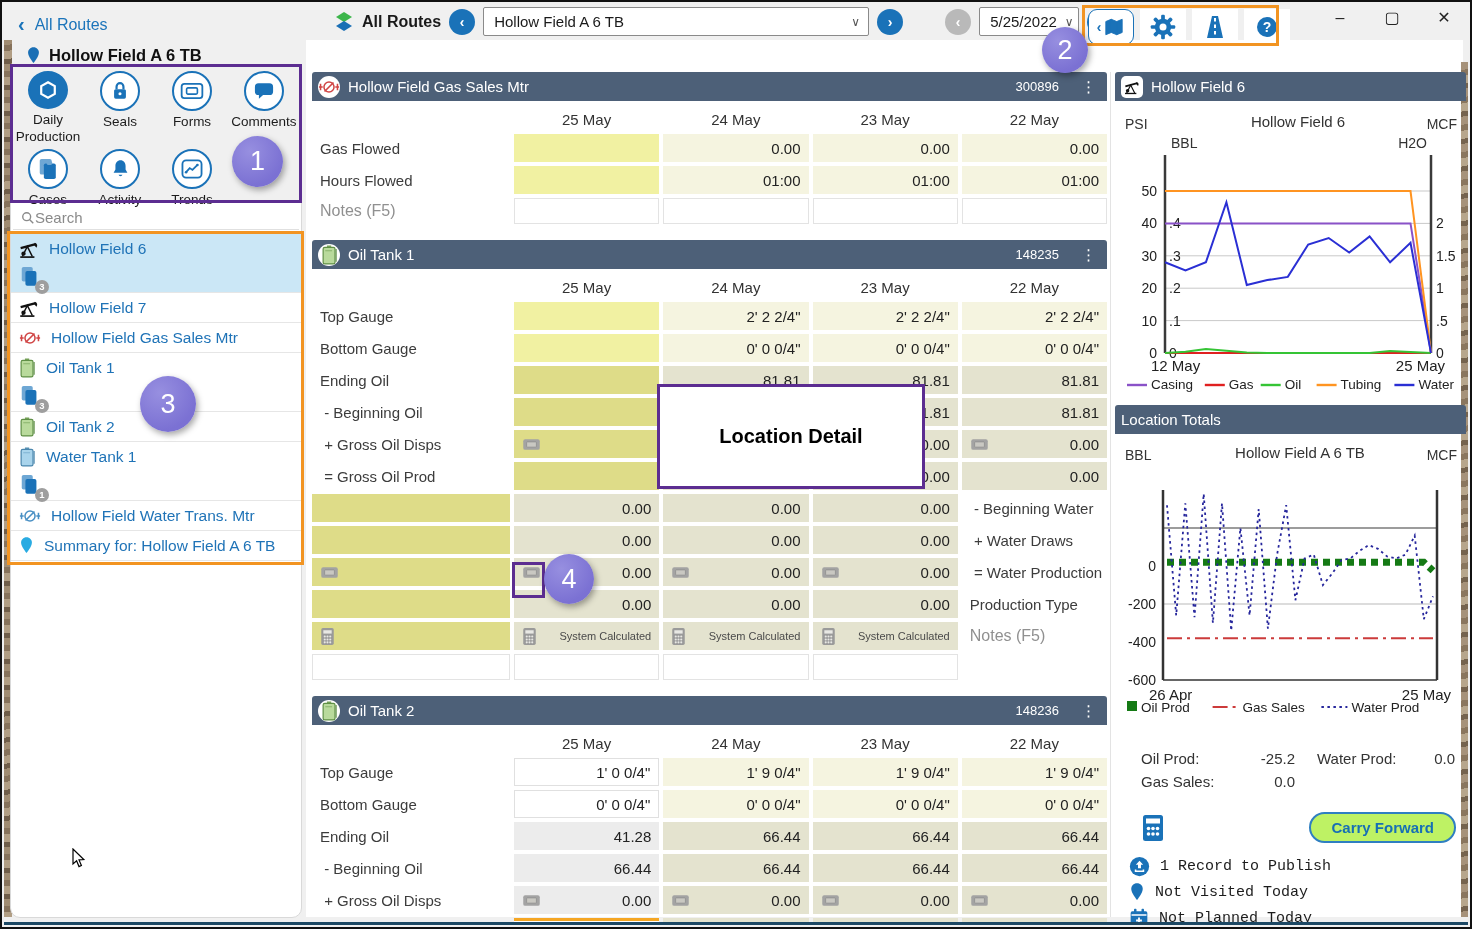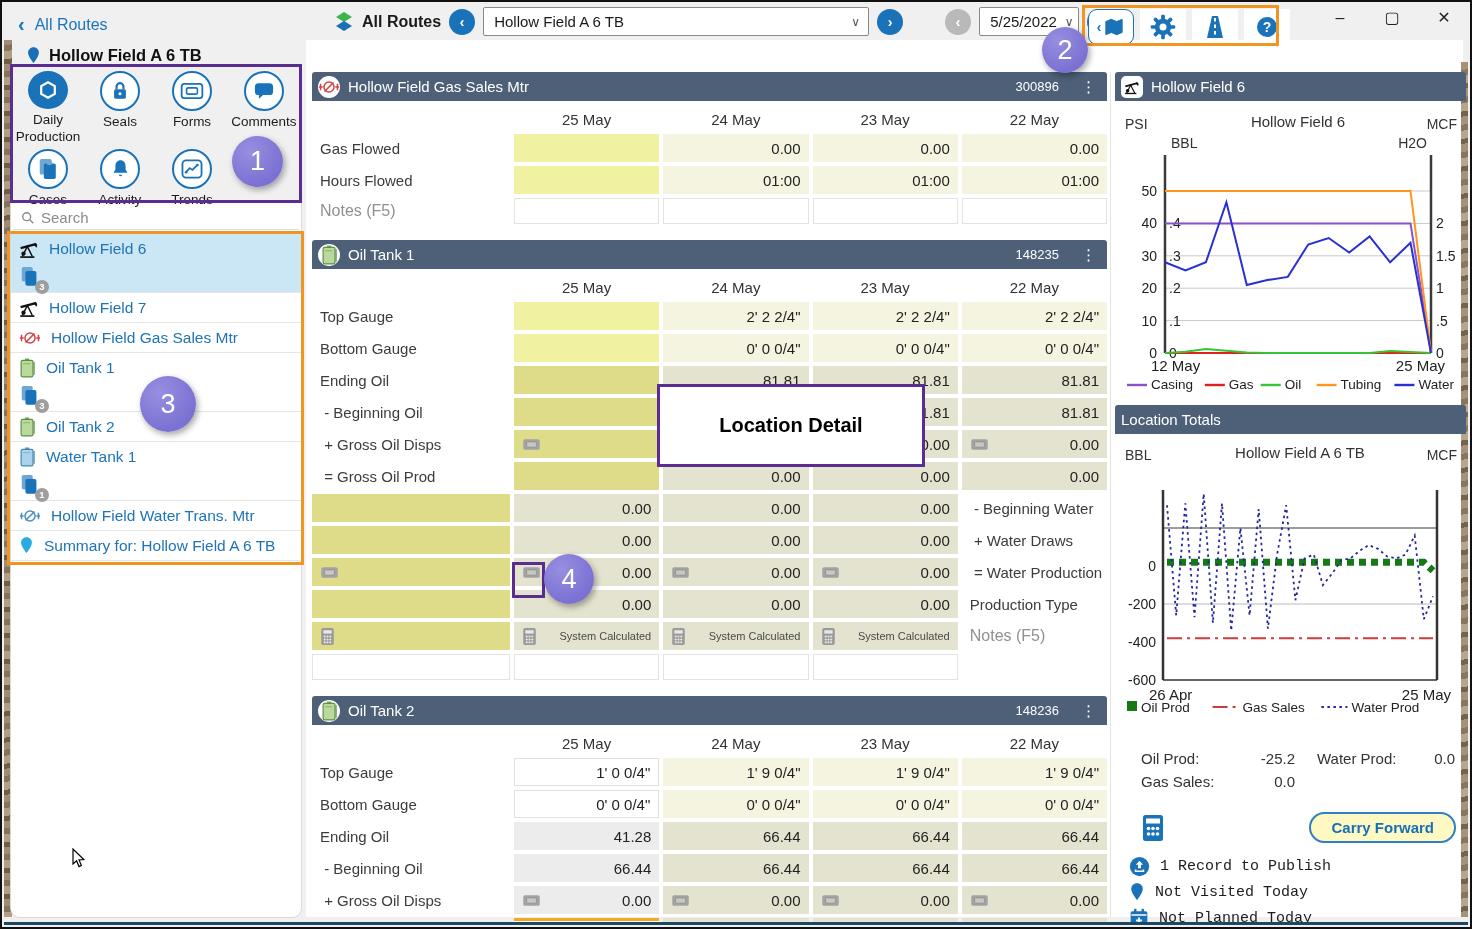"Search" .search { gap: 6px -> none }
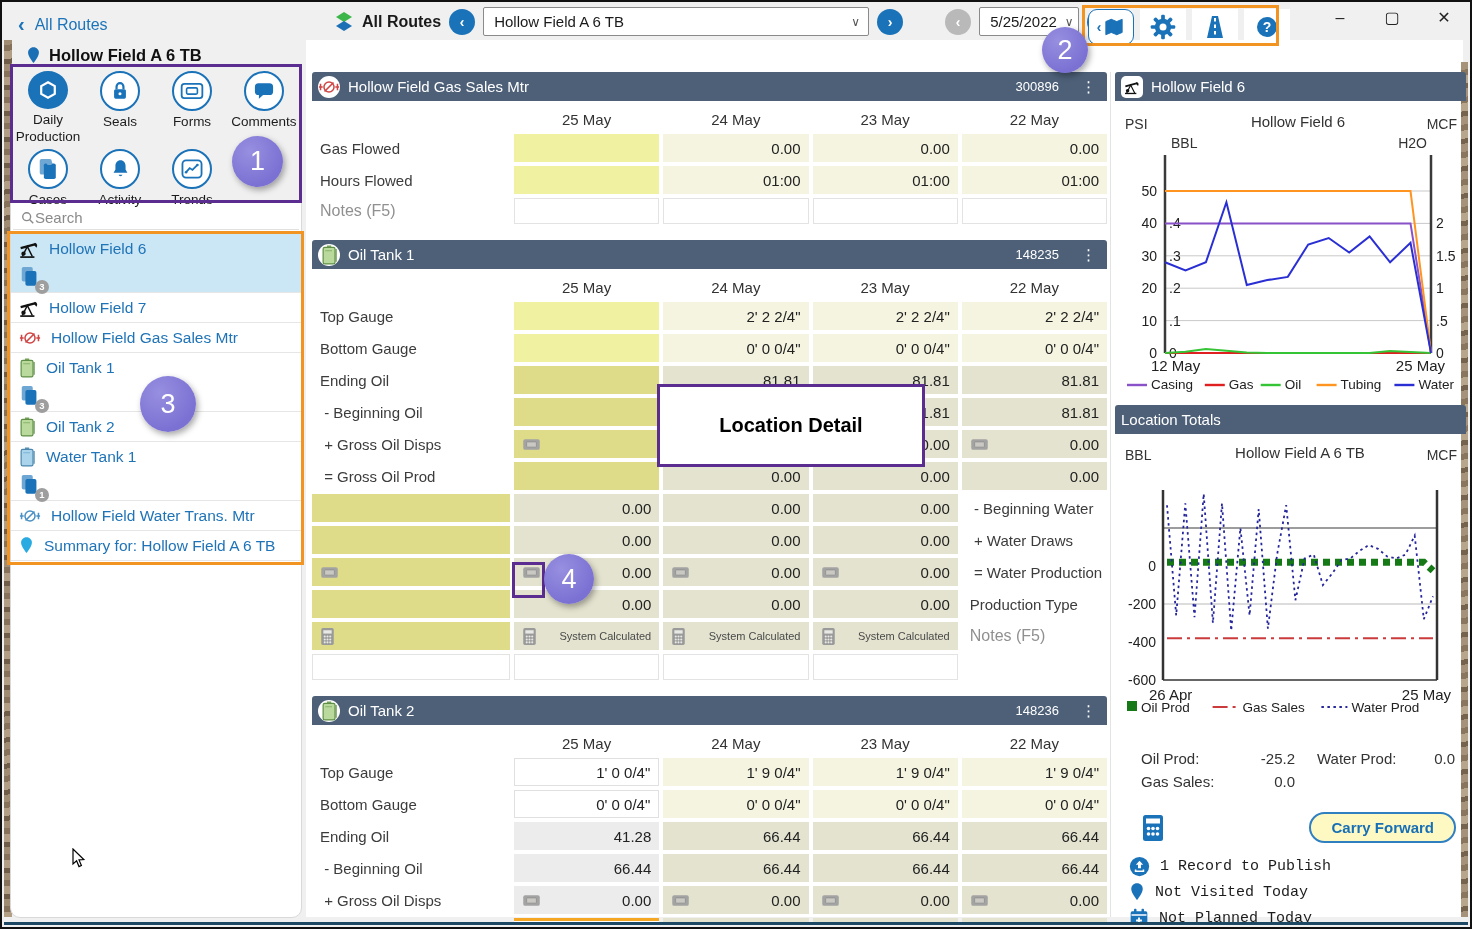"Location Detail" .locdetail { height: 83px -> 105px }
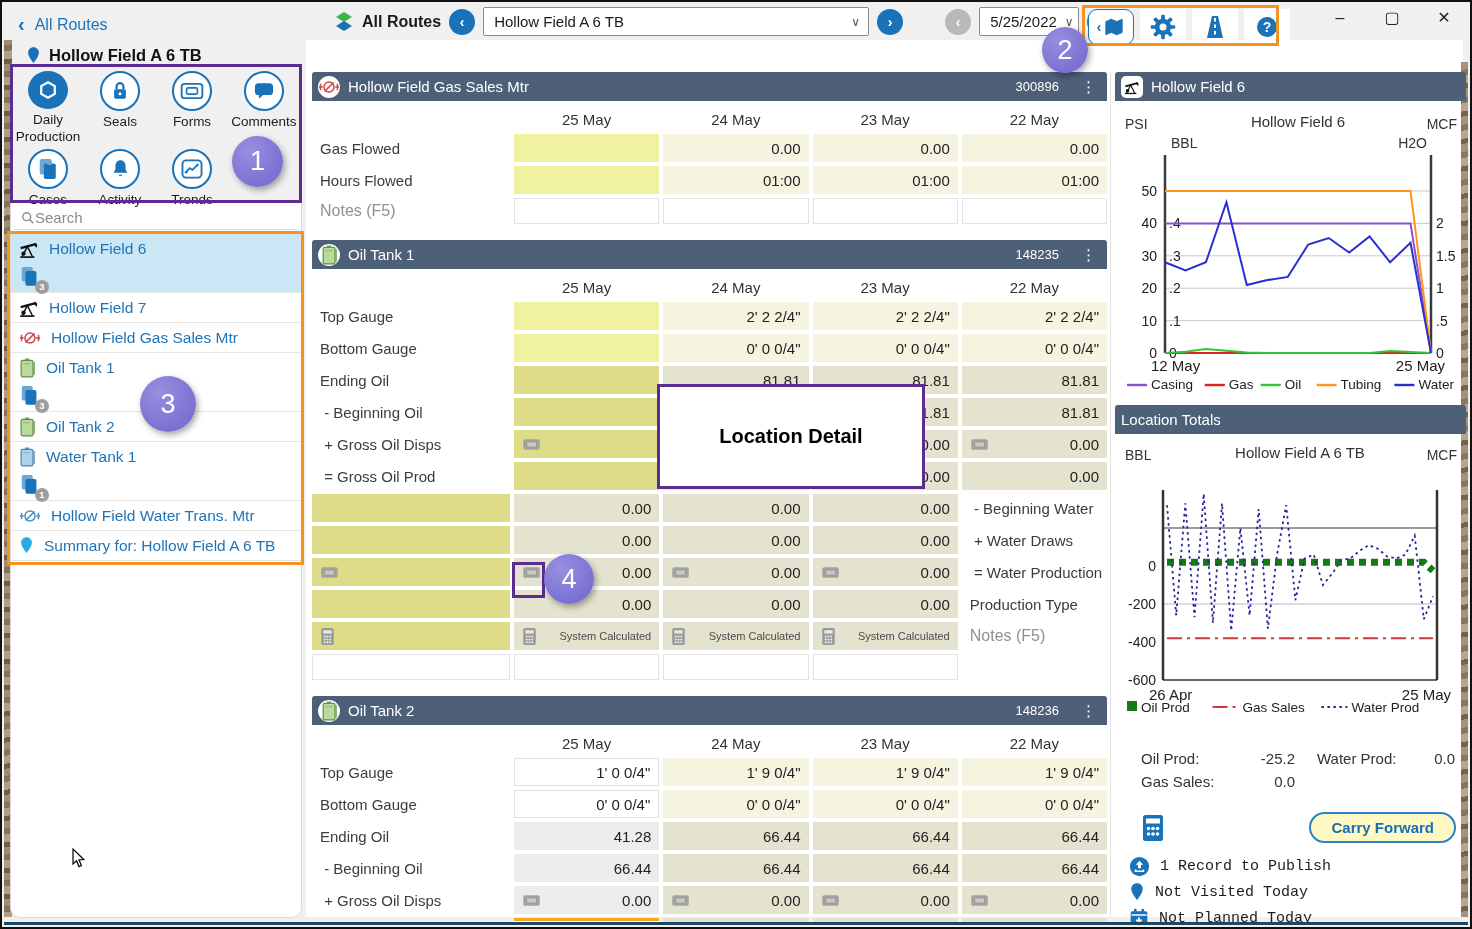"Carry Forward" .carrybtn { background: #fef9c3 -> #bef264 }
